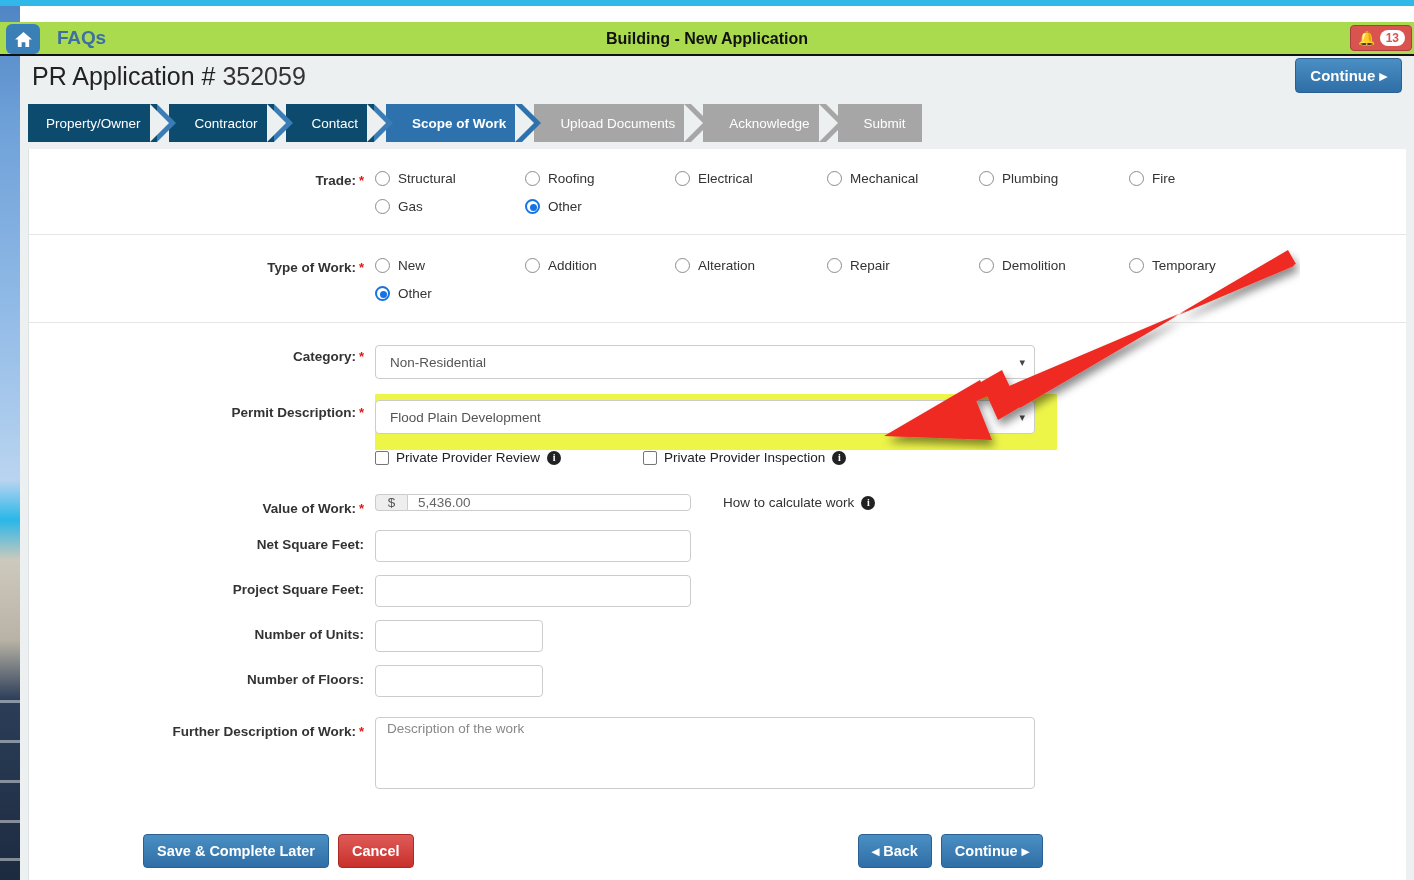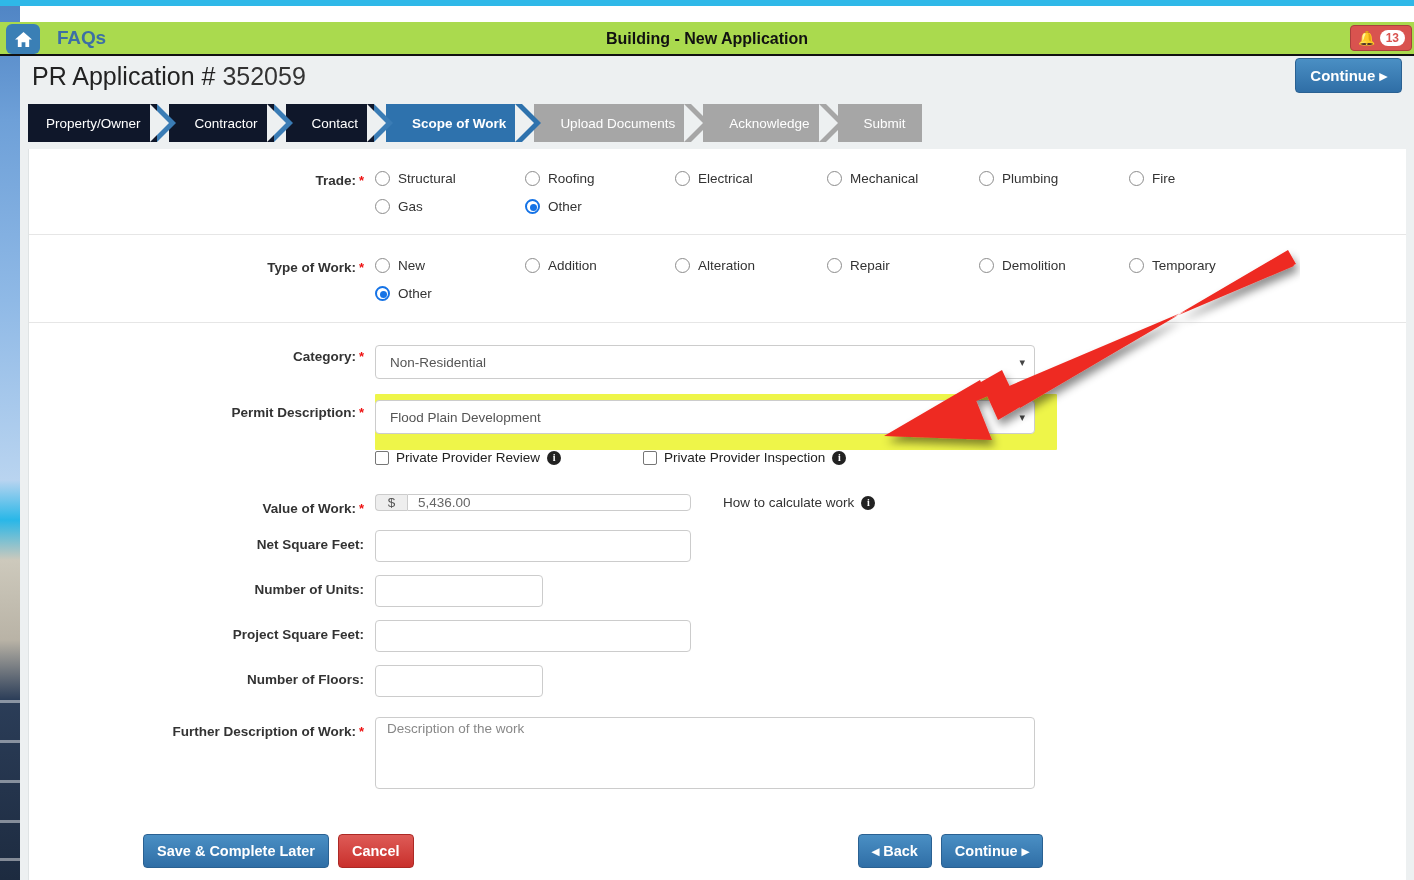"Property/Owner" .step.done { background: #0f172a -> #0c4a6e }
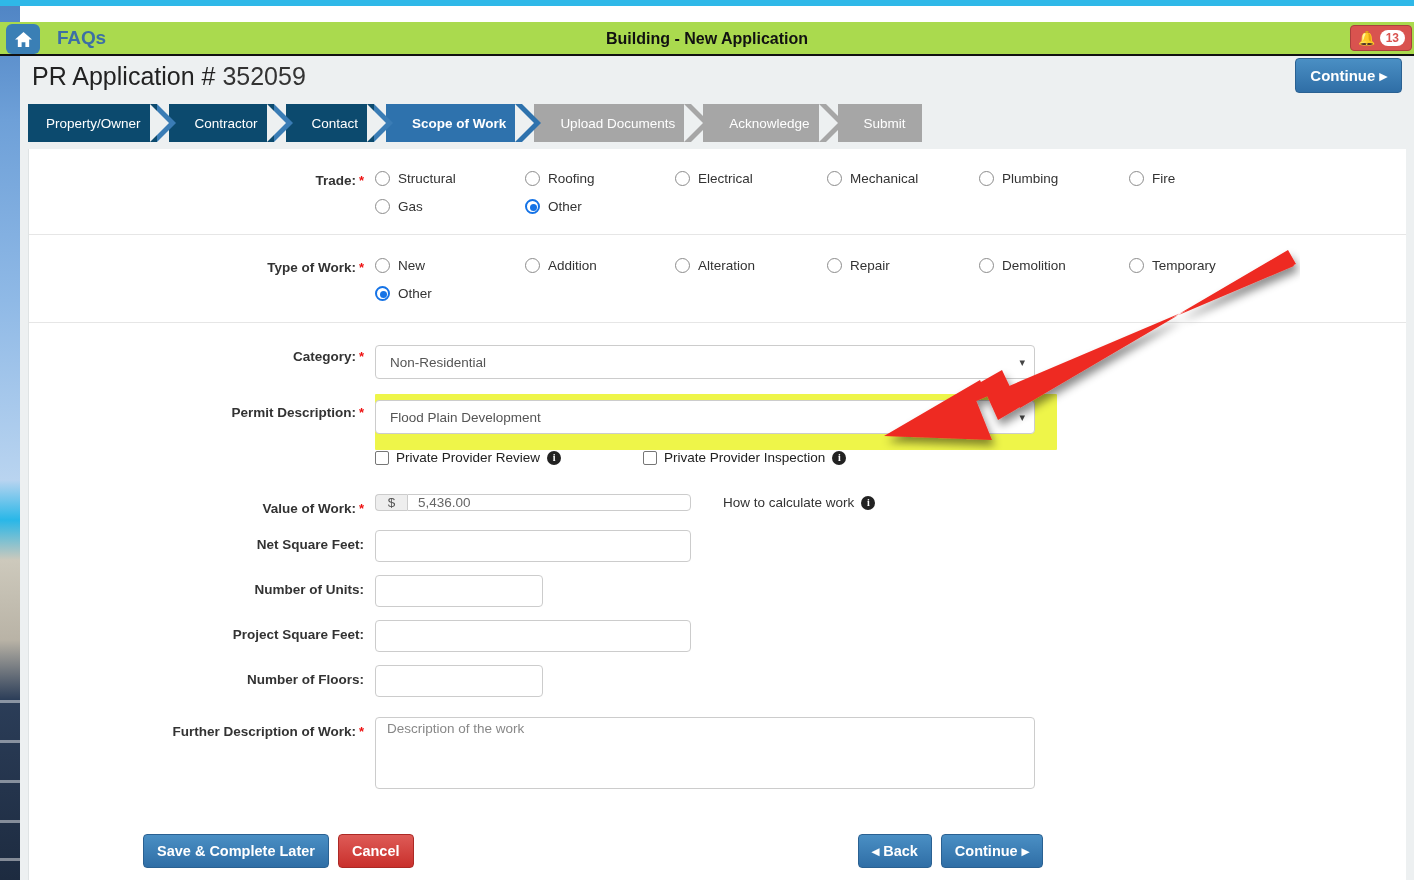"Number of Units:" div.row { order: before "Project Square Feet:" -> after "Project Square Feet:" }
